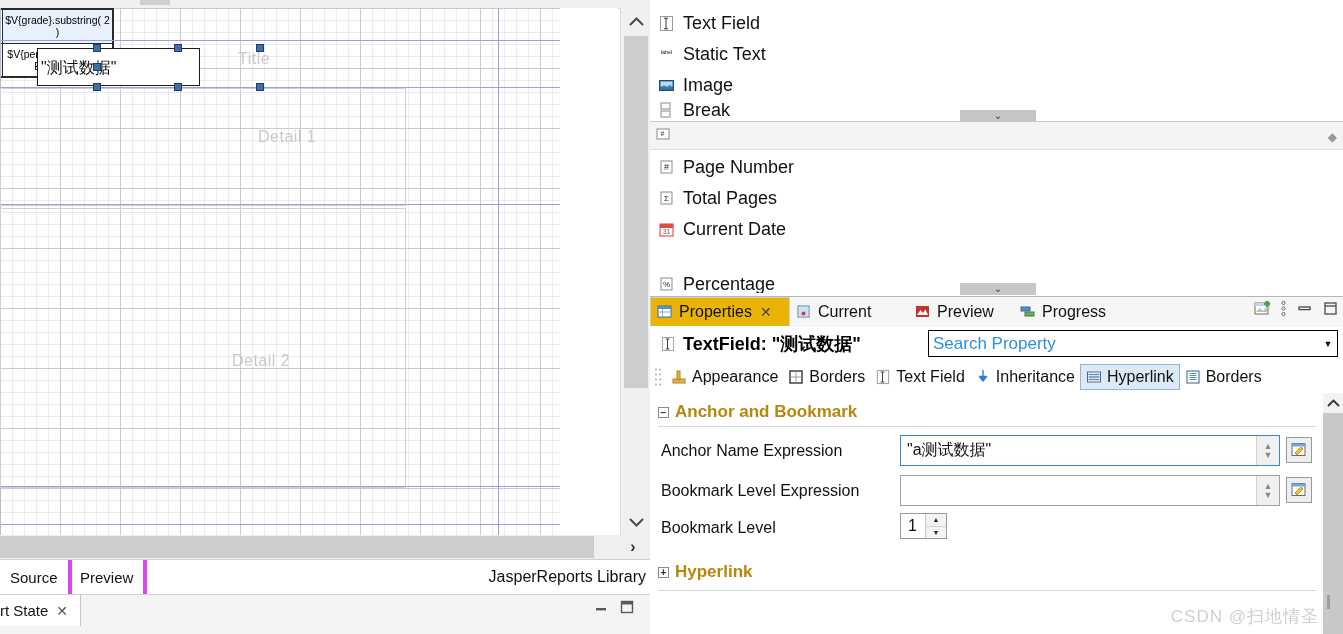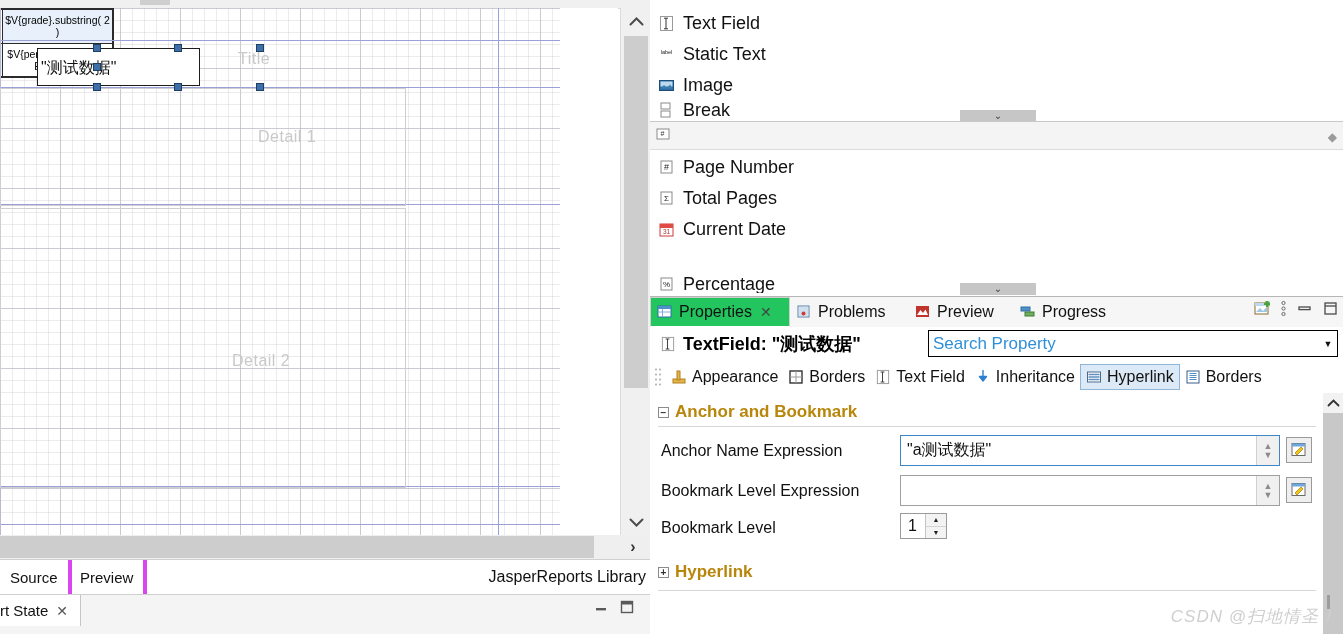"Properties" .ptab.active { background: #22c55e -> #eab308 }
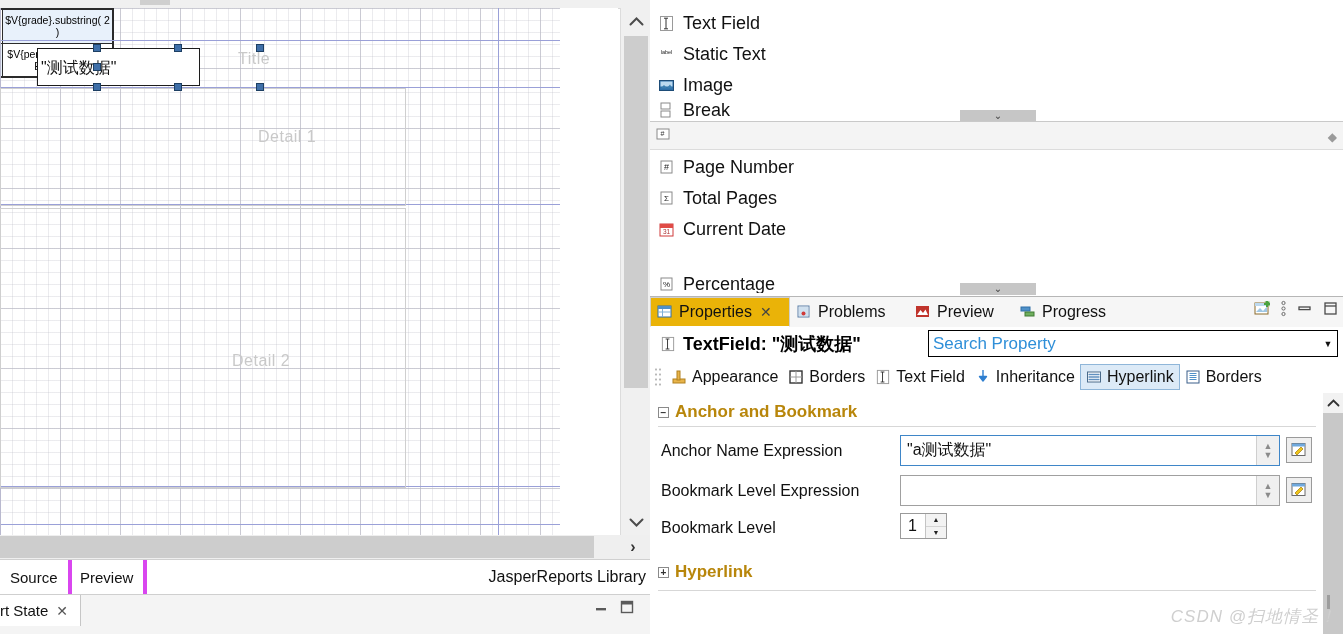"Problems" span { text: Problems -> Current }
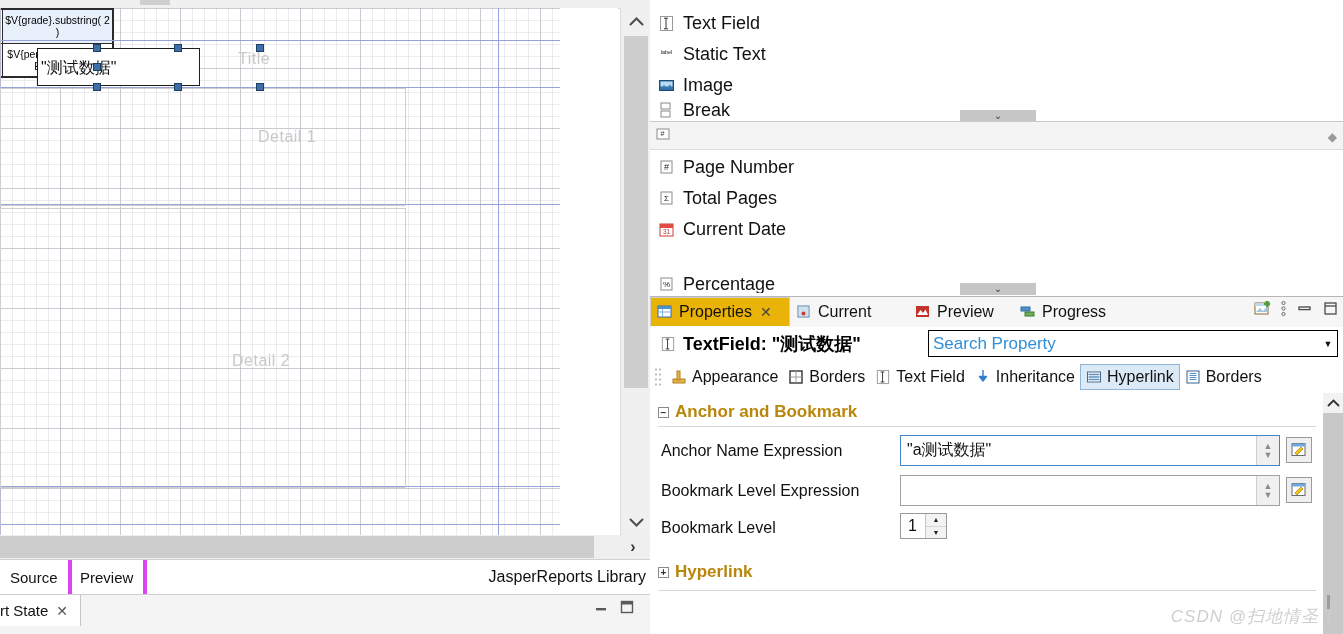"CSDN @扫地情圣！" #watermark { font-style: italic -> none }
